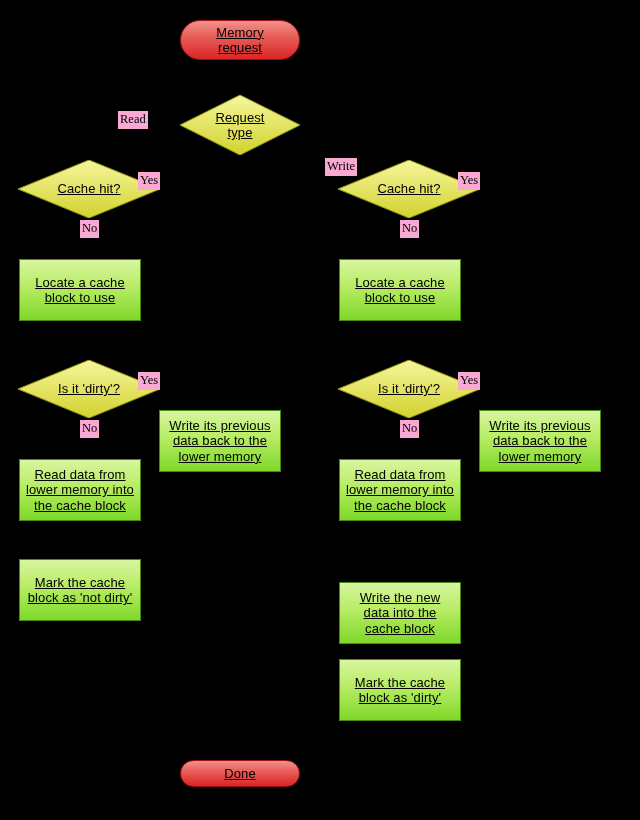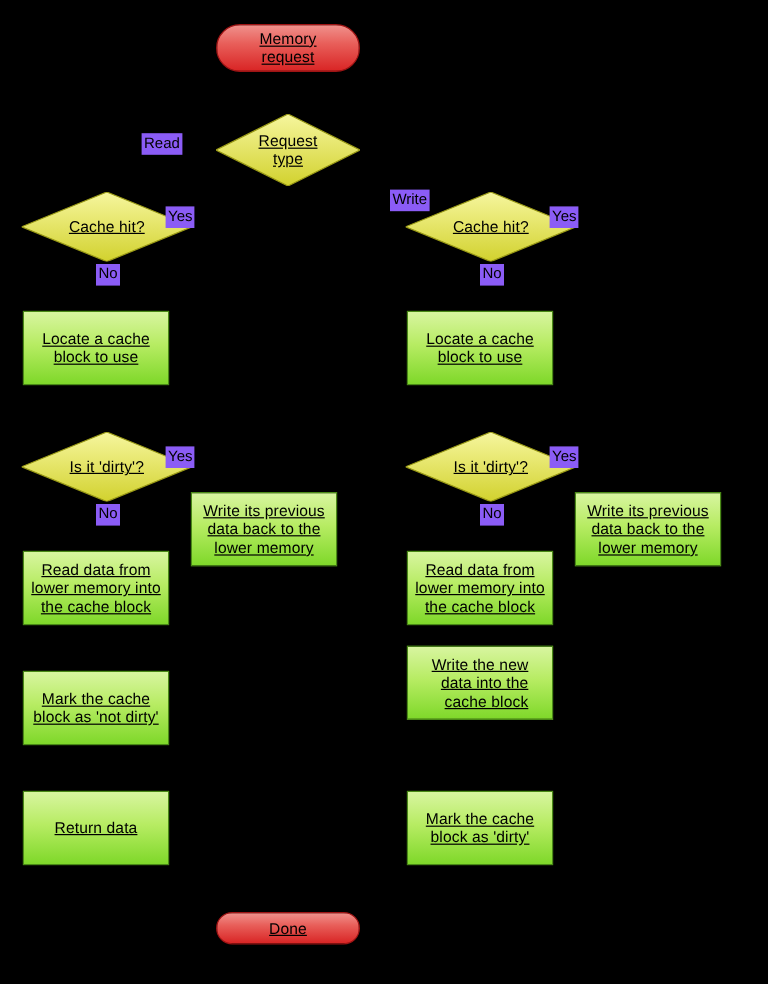"Read" .elabel { background: #8b5cf6 -> #f9a8d4; font-family: Liberation Sans, sans-serif -> Liberation Serif, serif }
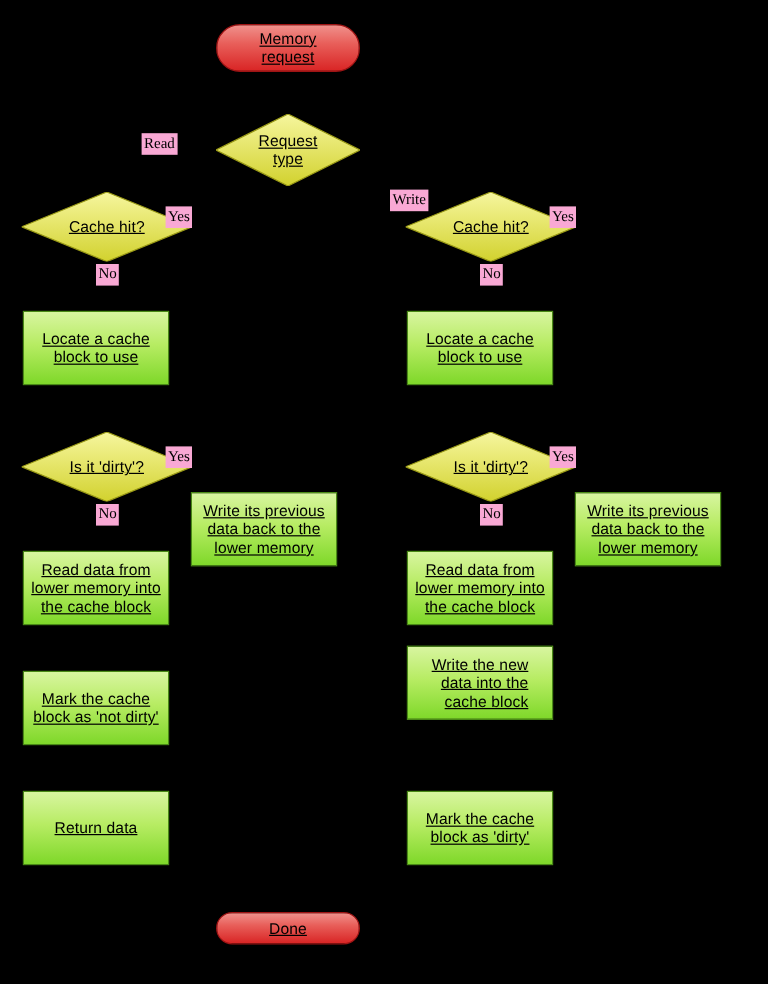"Write the new" div.node { text-align: right -> none; top: 538px -> 582px }
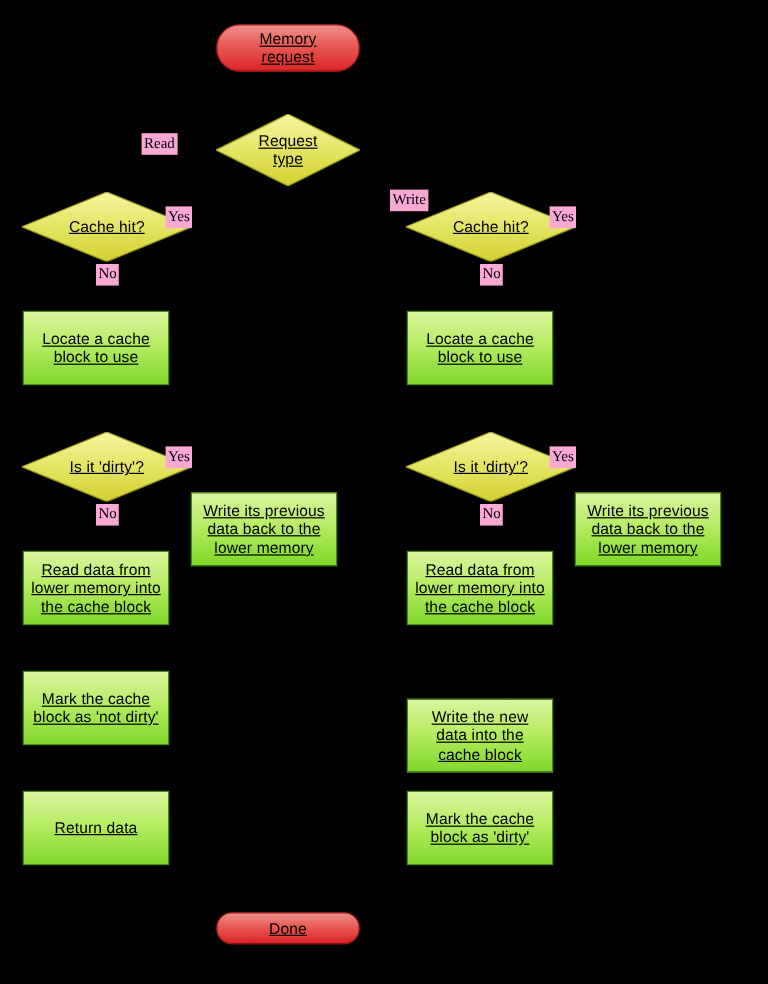"Return data" div.node { html: <div> <span>Return data</span> </div> -> none }
